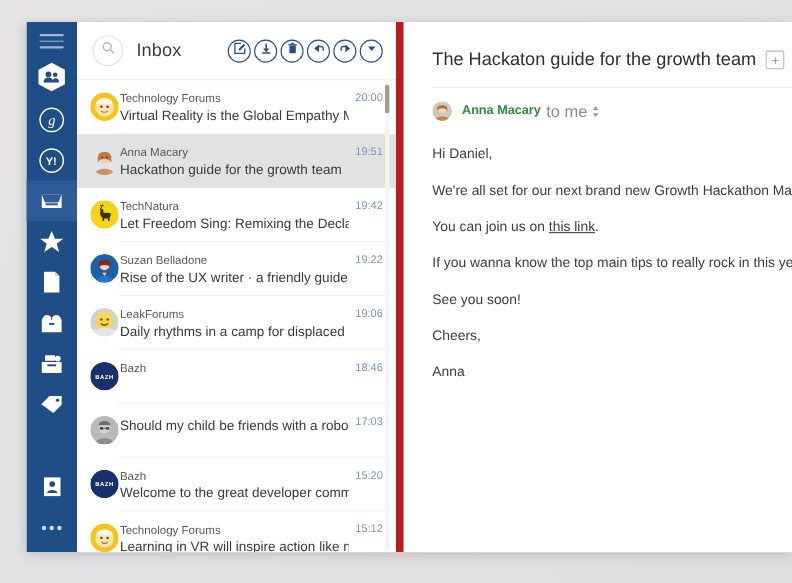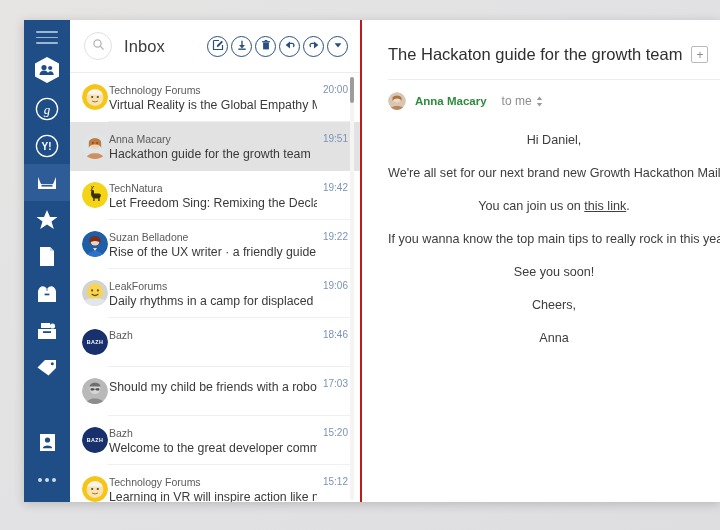"Inbox" .list-pane { border-right: 2px solid #b91c1c -> 7px solid #b91c1c }
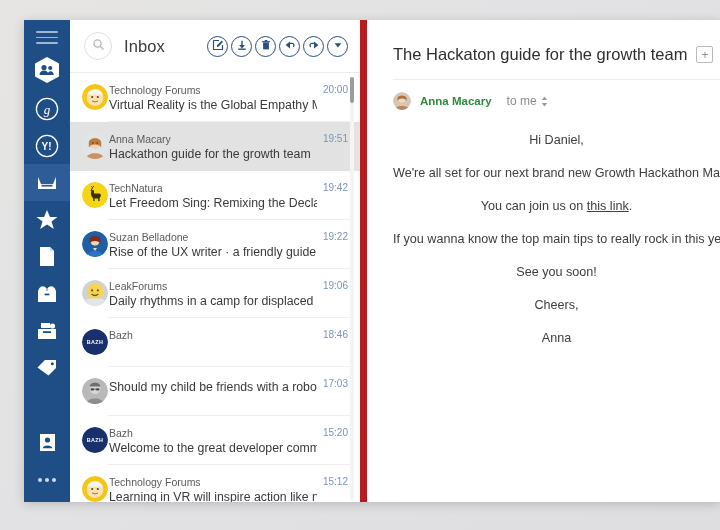"to me" .sender-to { font-size: 12px -> 15px; margin-left: 15px -> 5px }
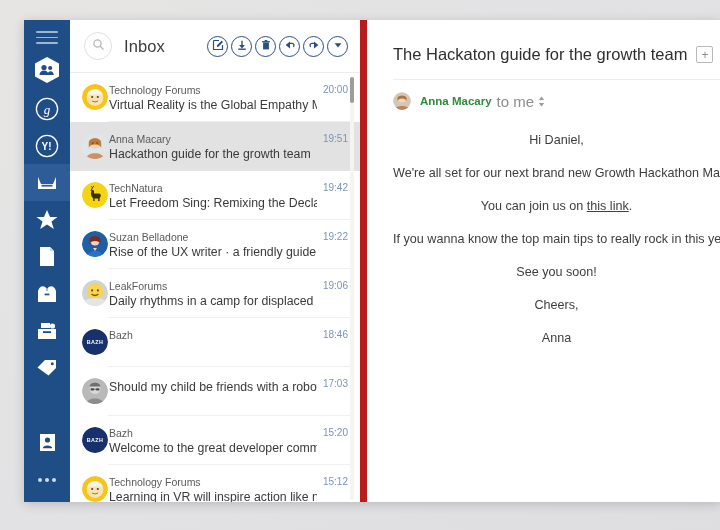"Hi Daniel," .body { text-align: center -> none }
